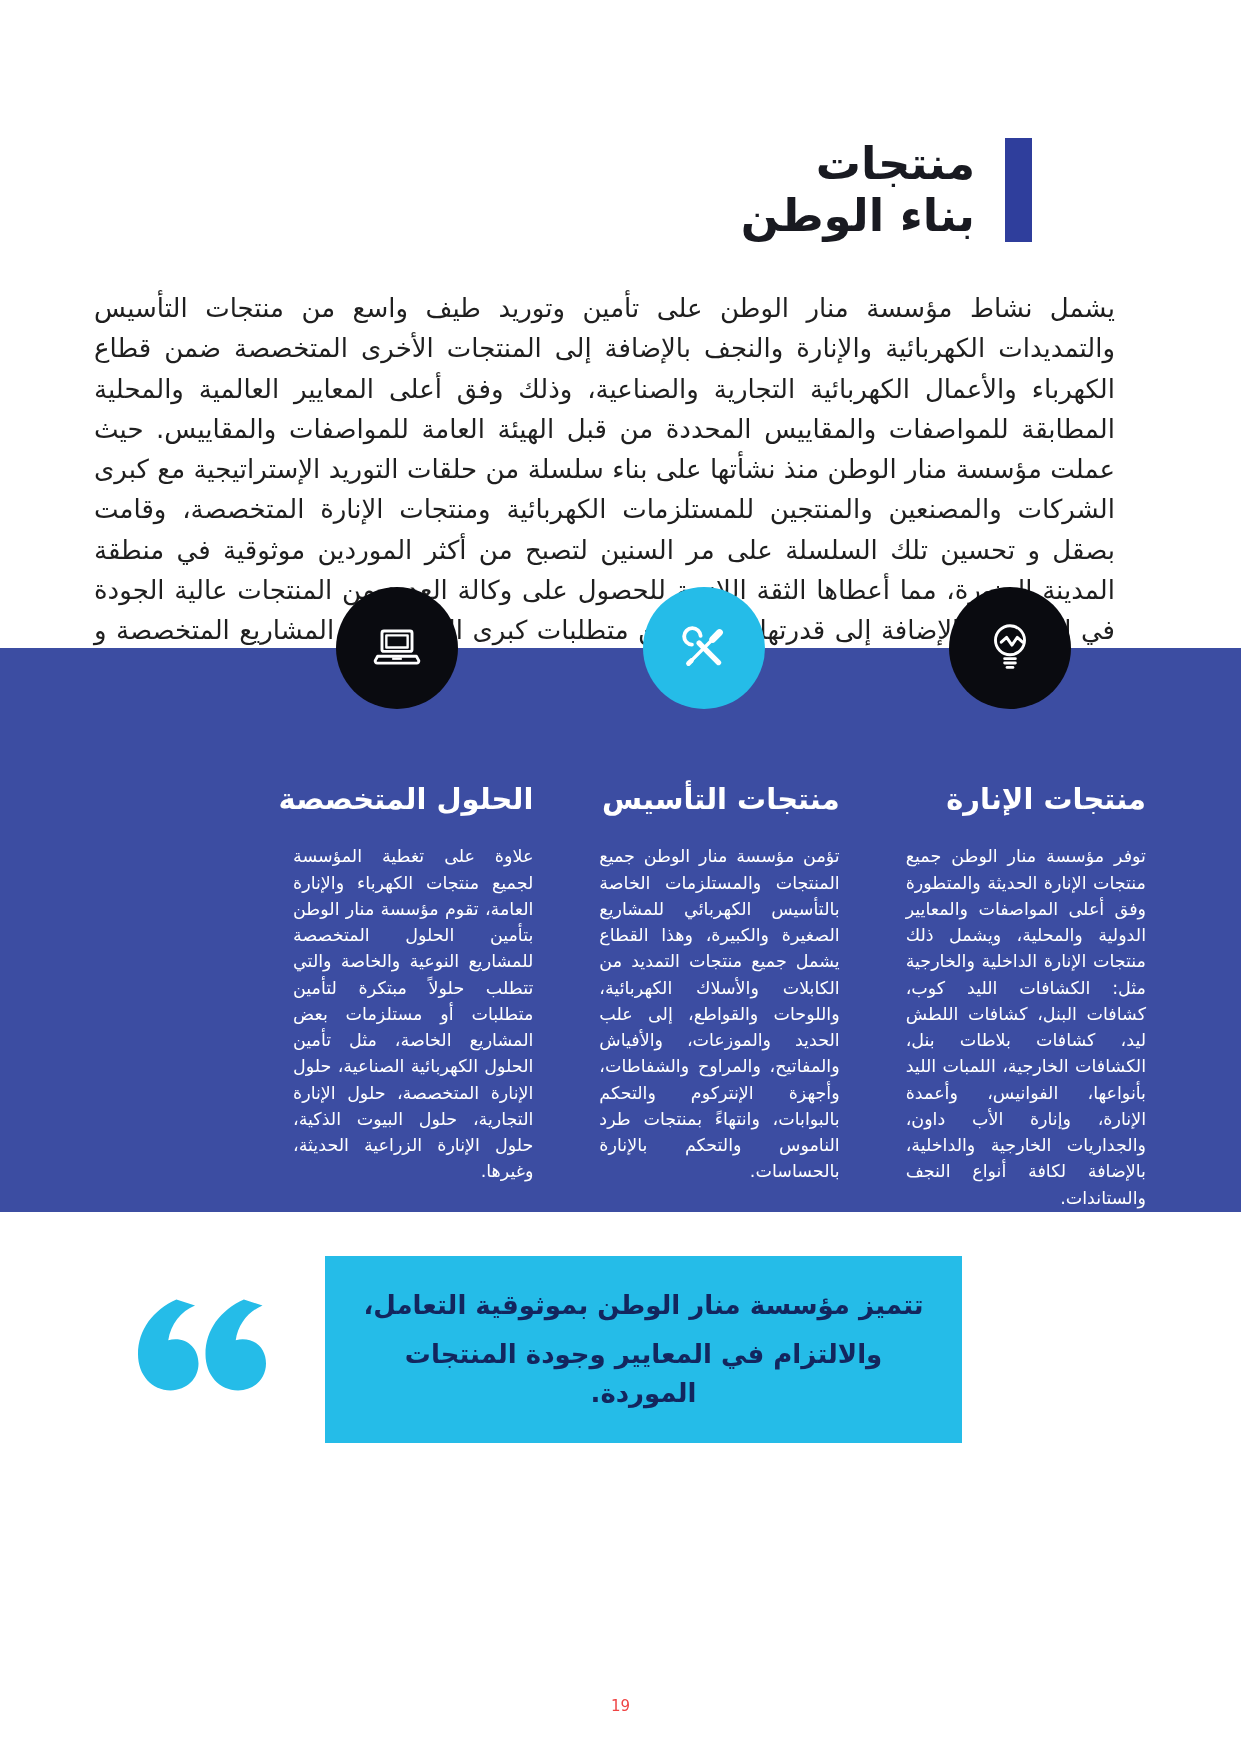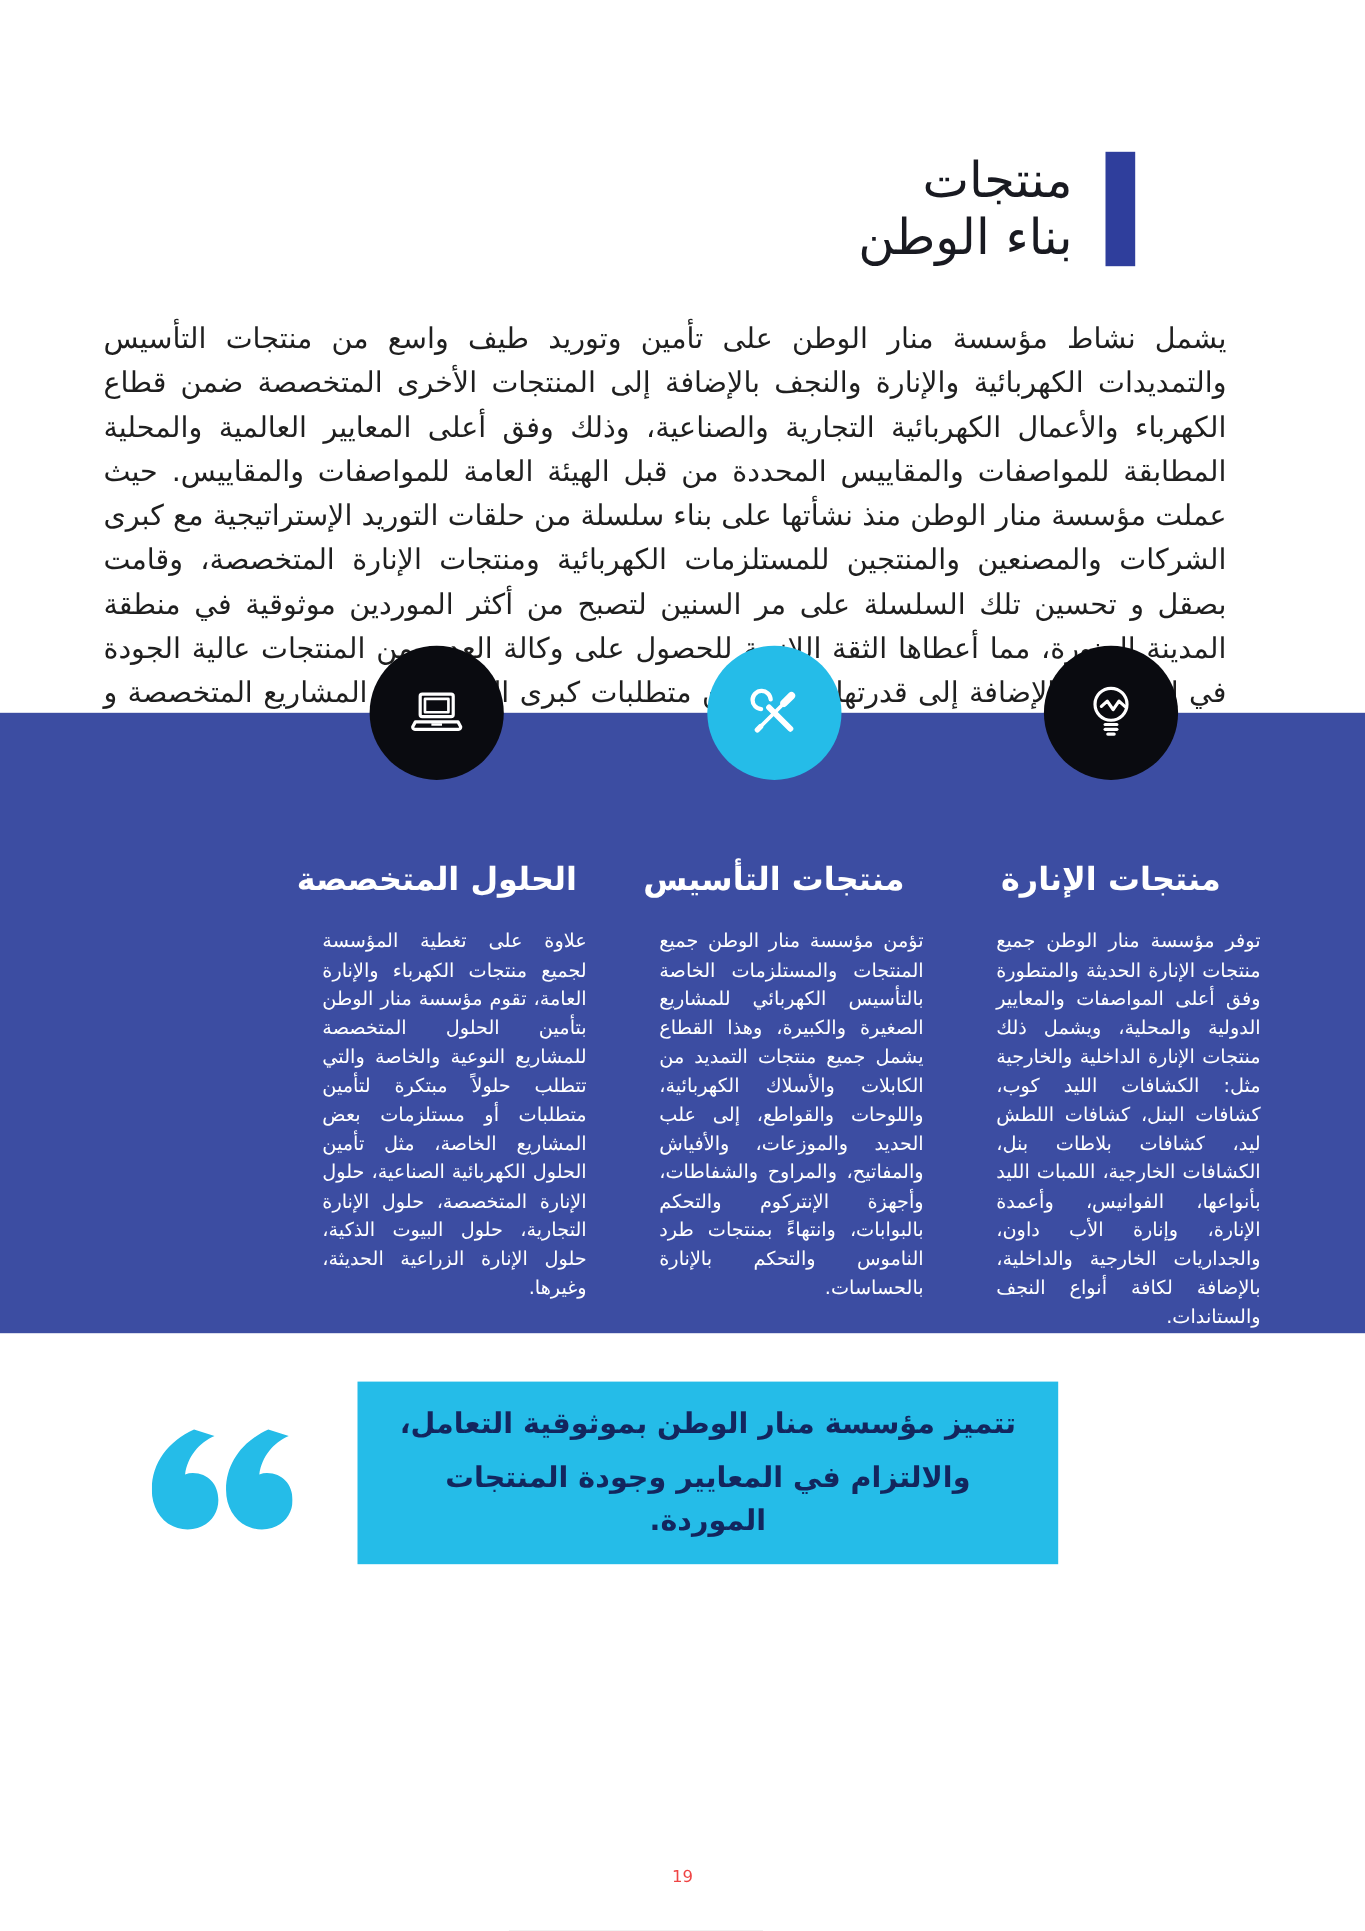"منتجات" .page-title { font-weight: normal -> bold }
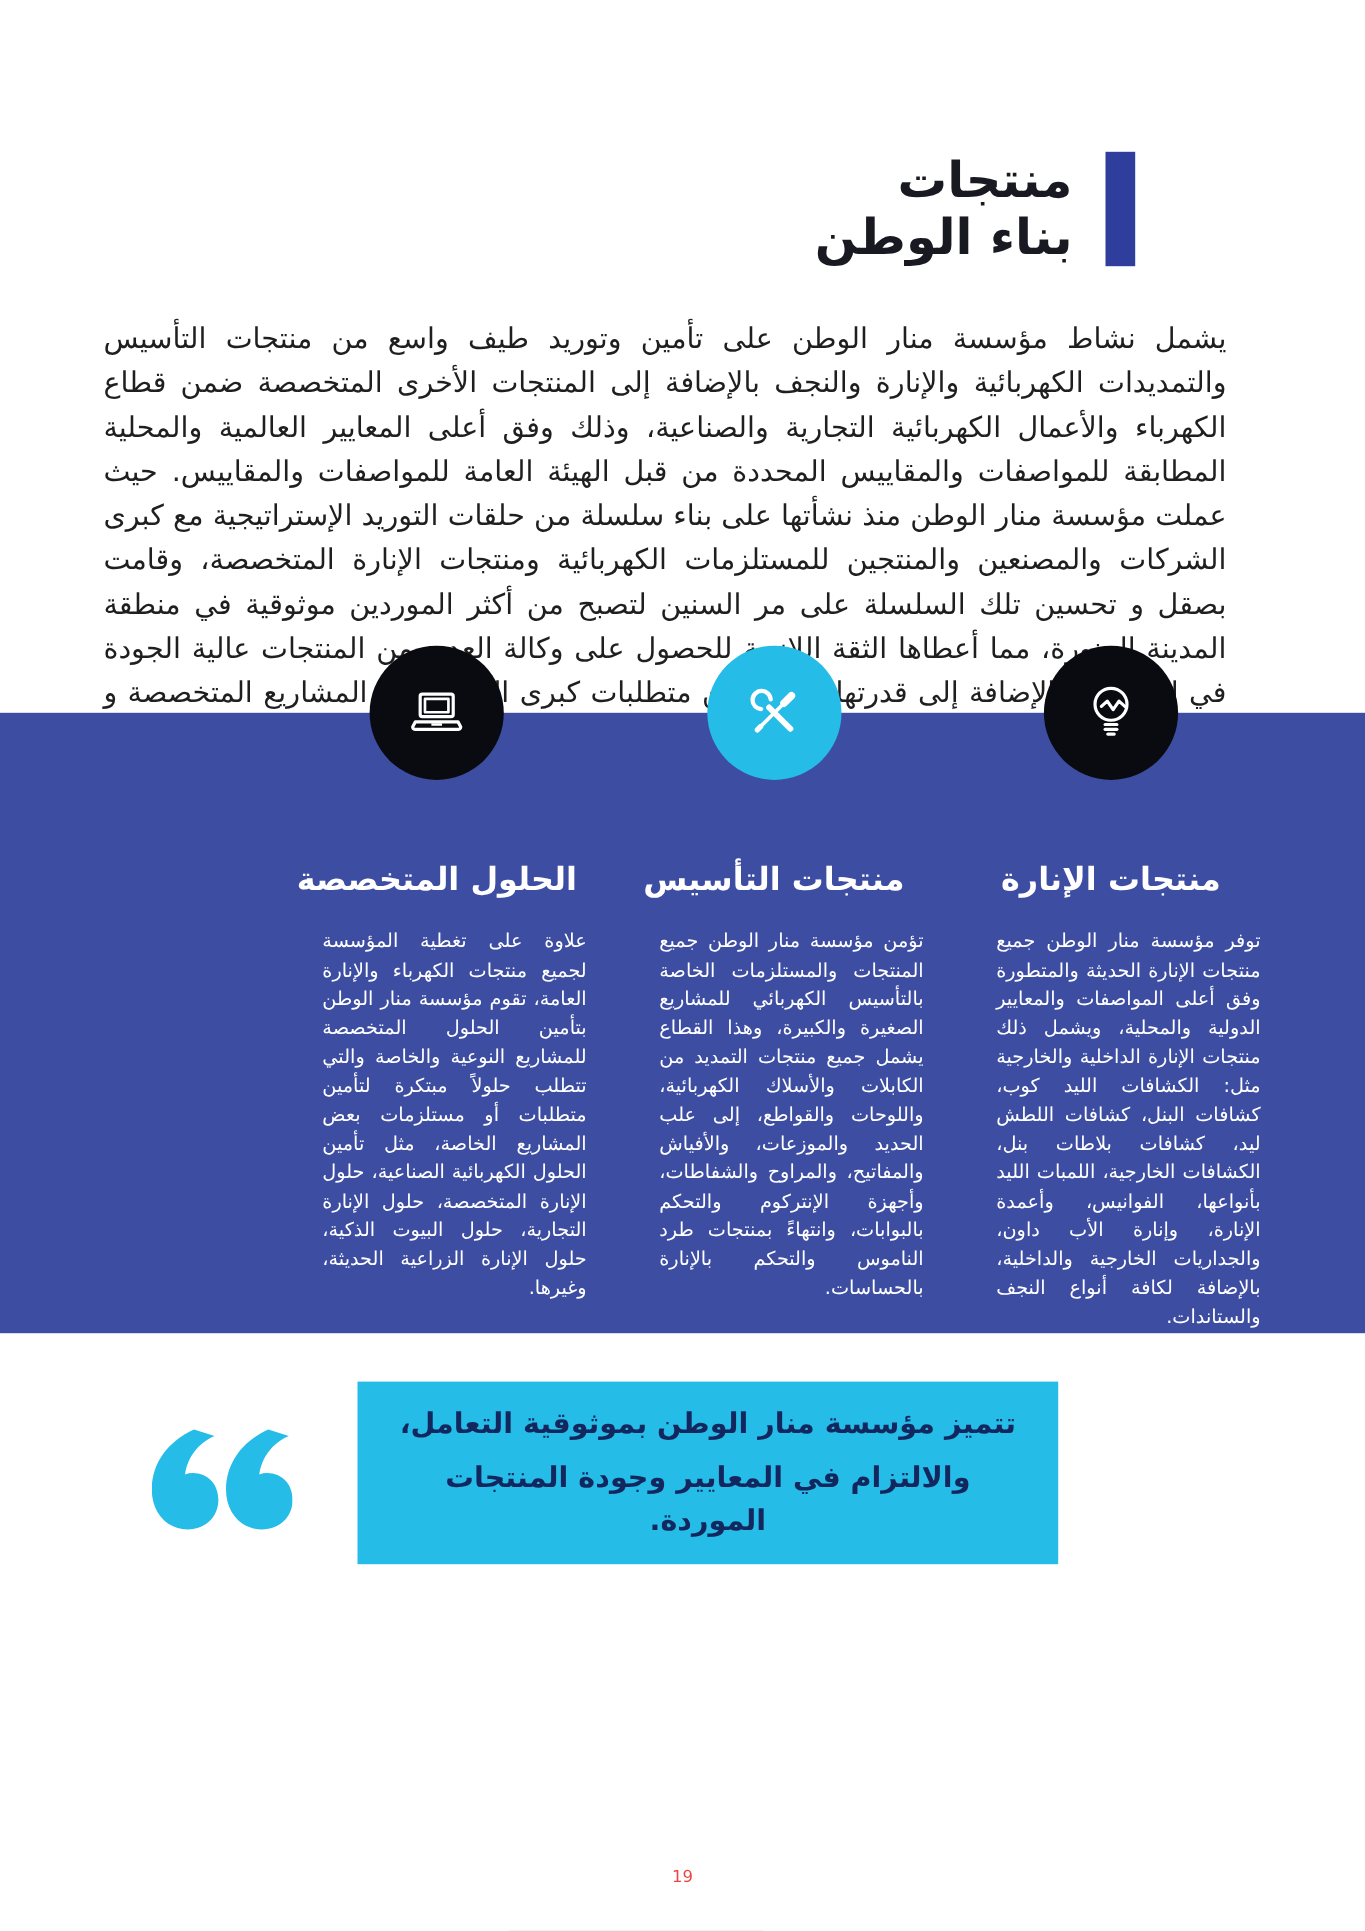"الحلول المتخصصة" .col-title { text-align: center -> none }
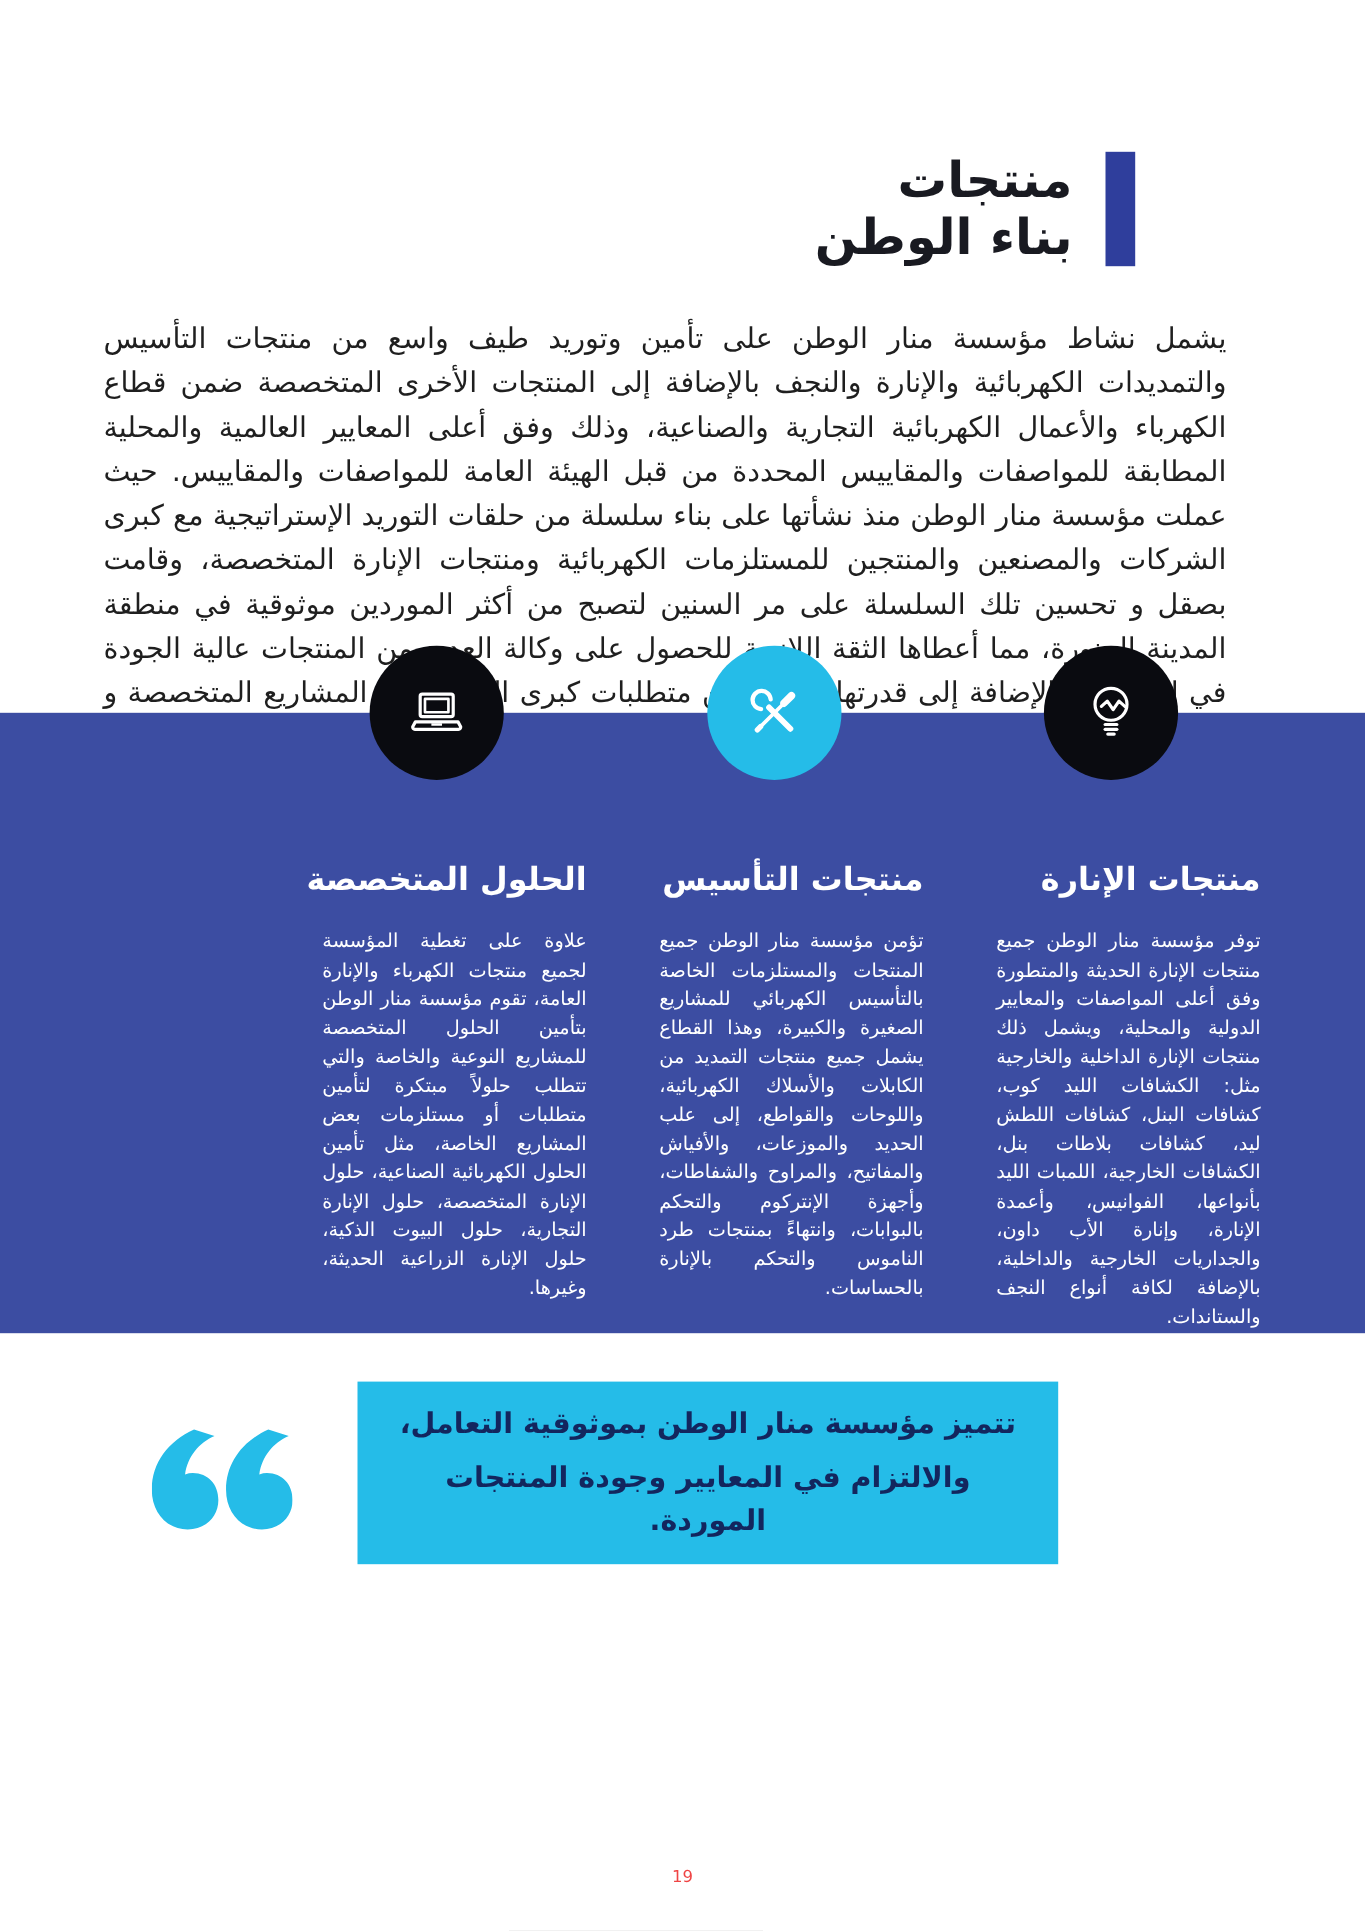"تتميز مؤسسة منار الوطن بموثوقية" .quote-box { height: 166px -> 187px }
